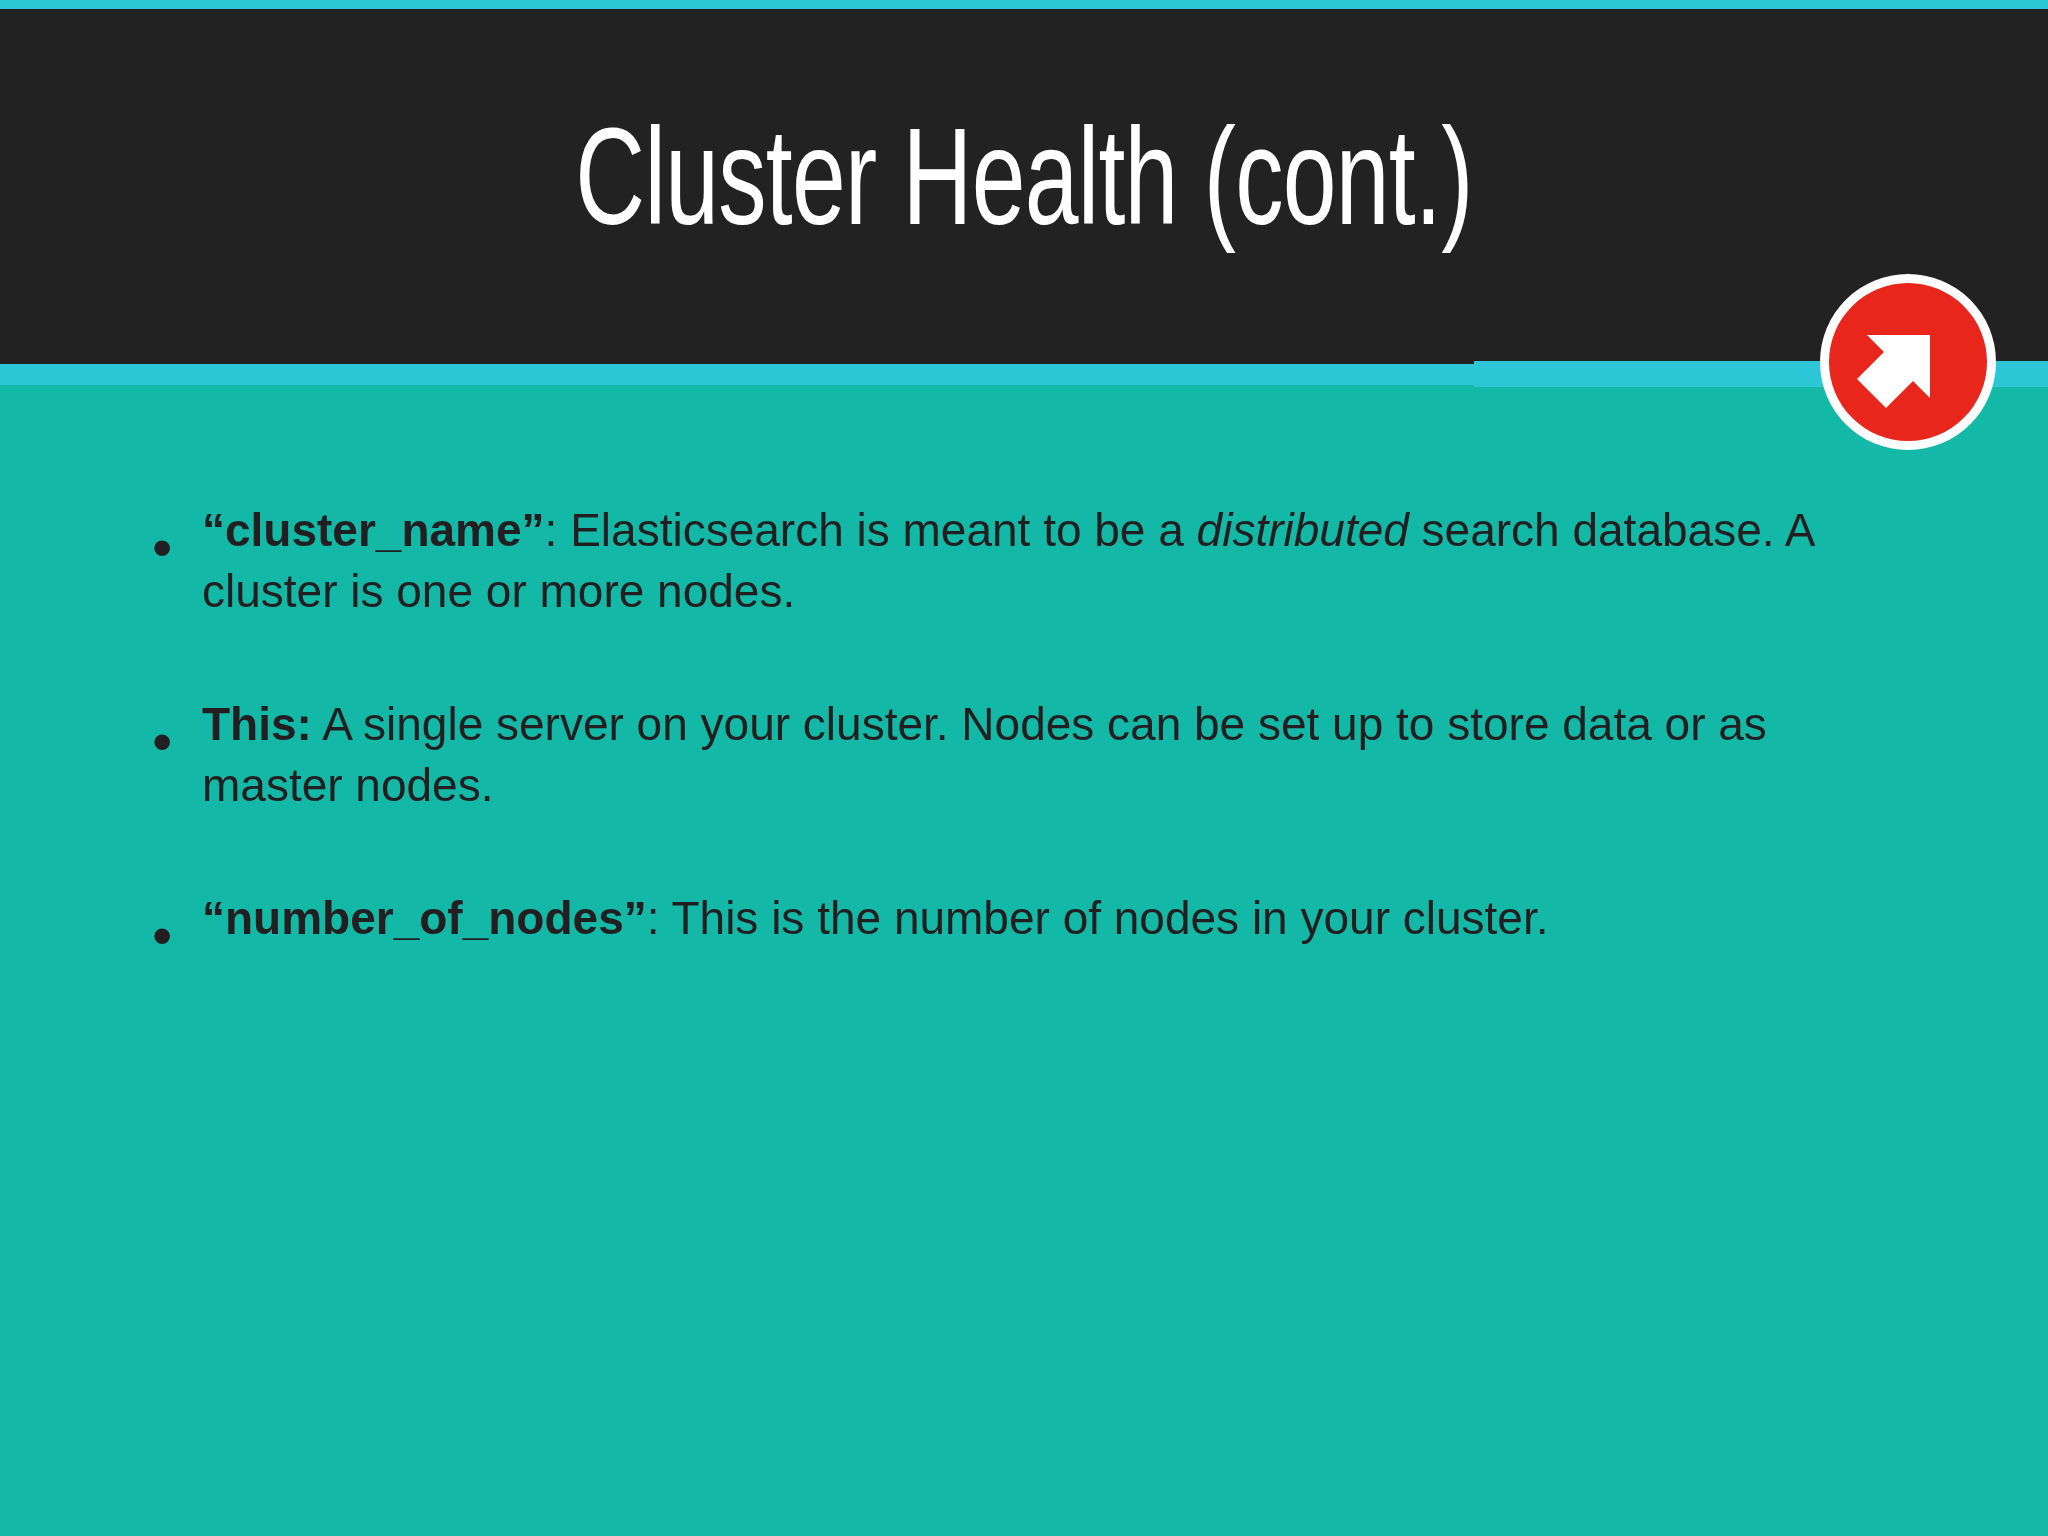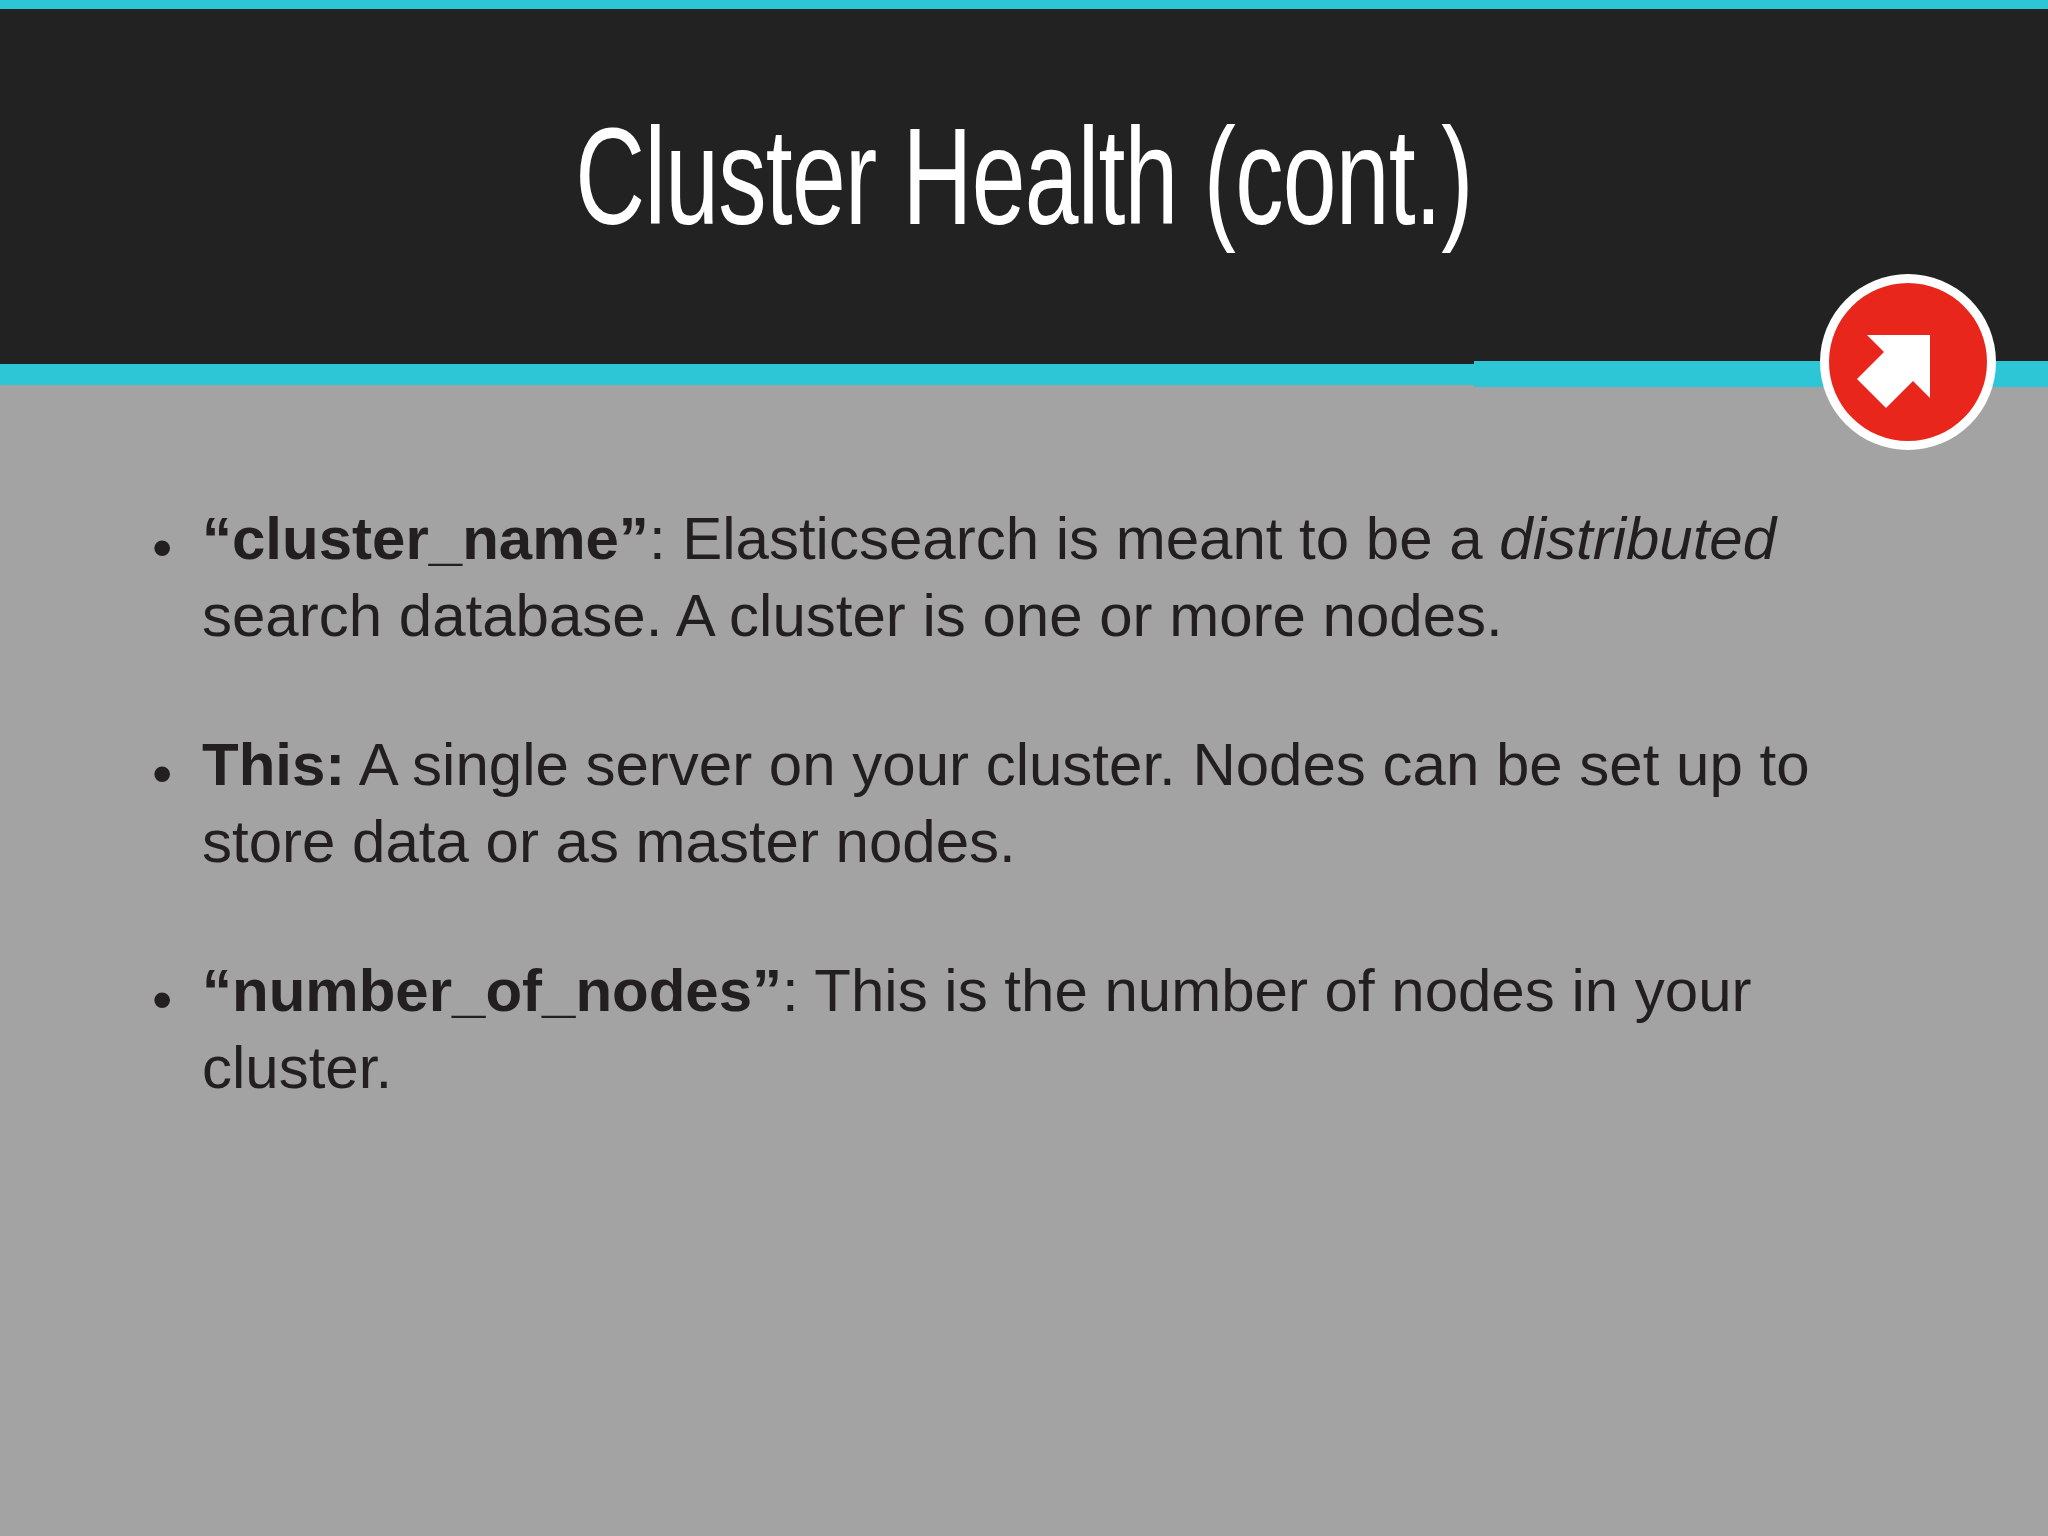"Cluster Health (cont.)" .slide { background: #a3a3a3 -> #14b8a6 }
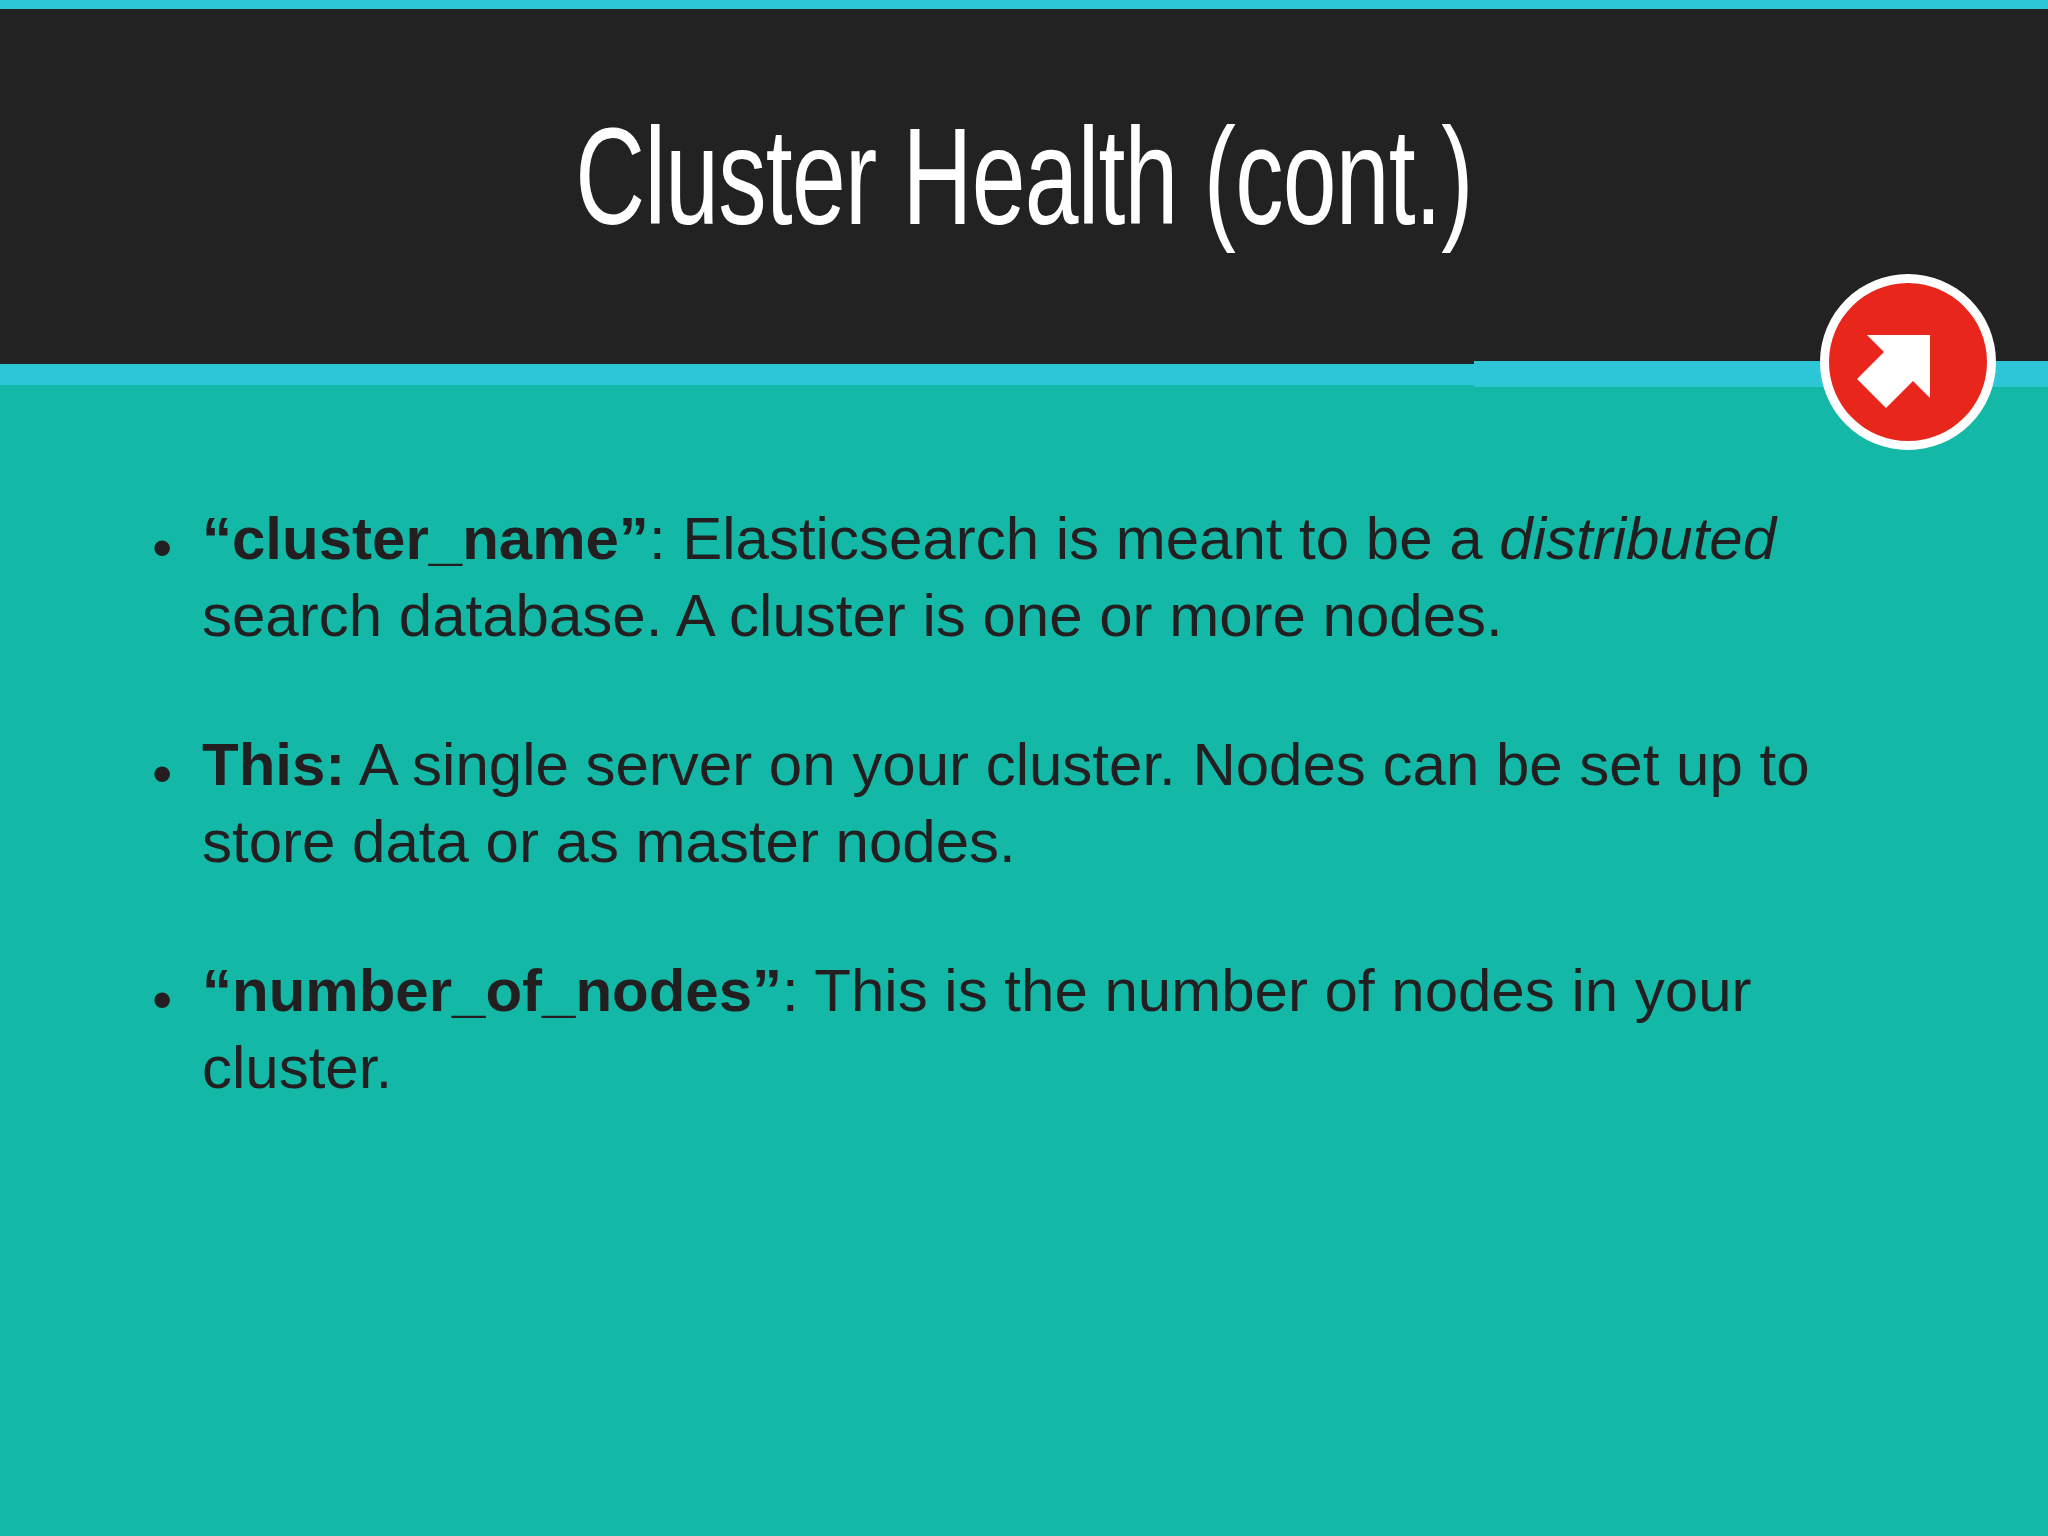"“cluster_name”: Elasticsearch is meant" .bullet-text { font-size: 60px -> 46px; line-height: 77px -> 61px }
